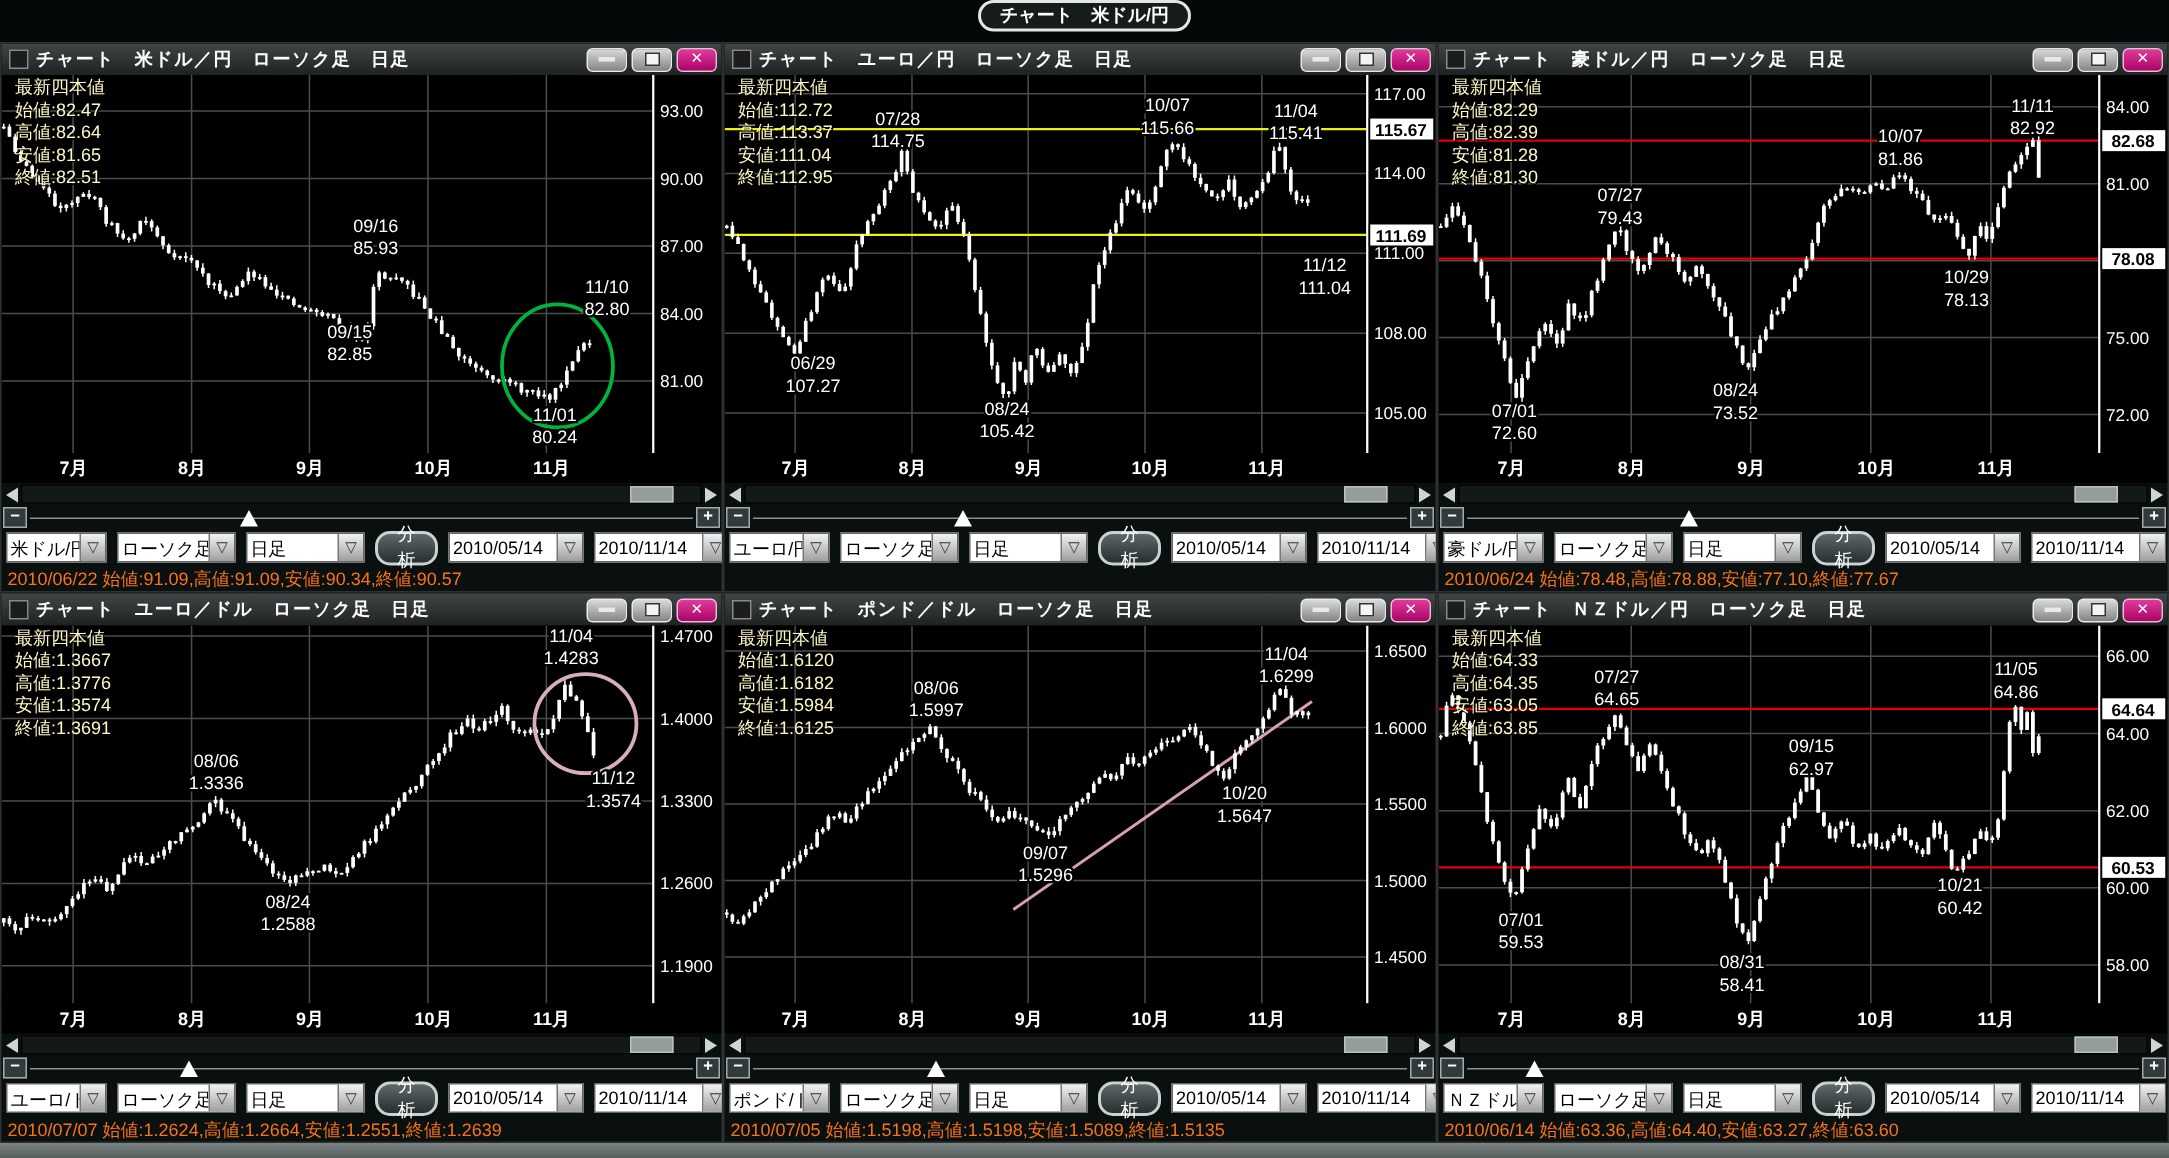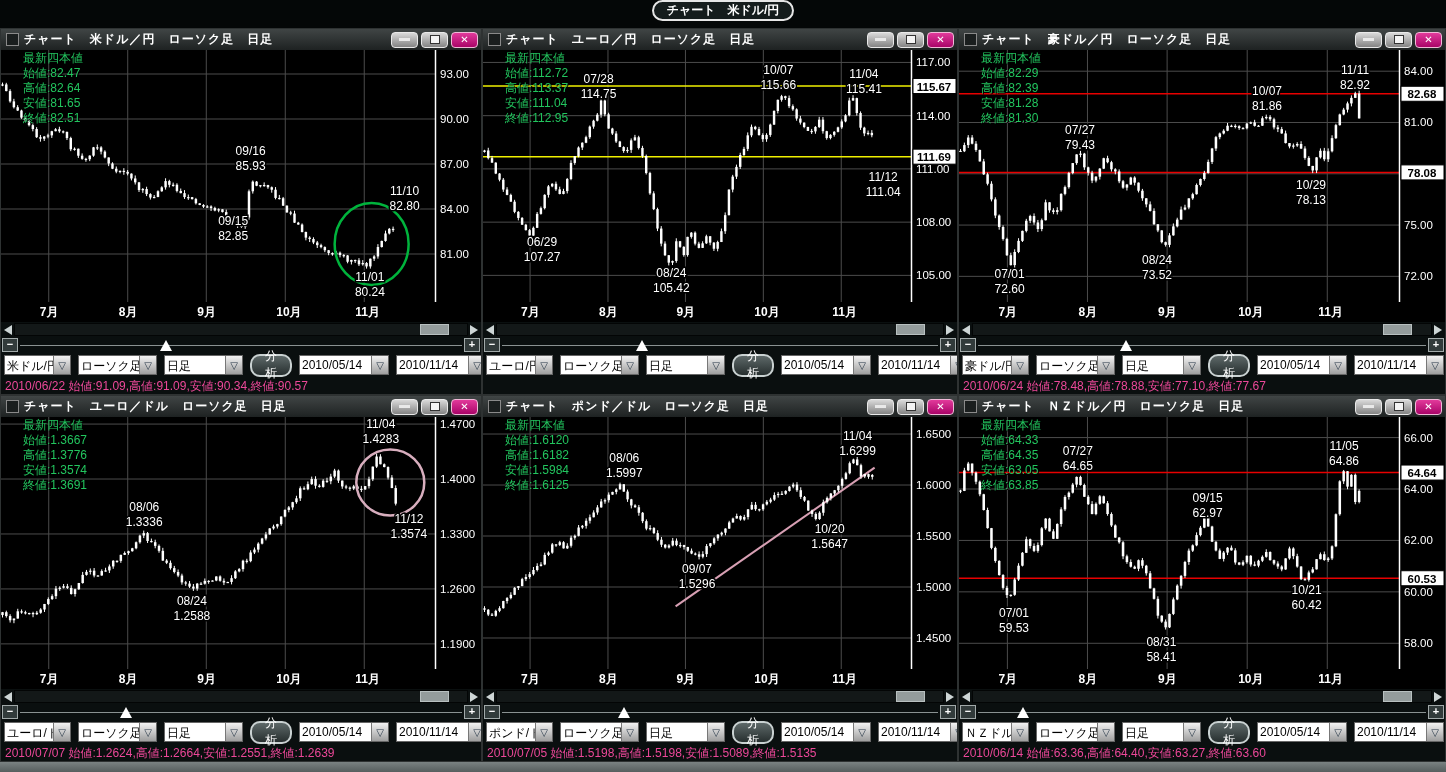"最新四本値" .ohlc { color: #22c55e -> #fef9c3; left: 22px -> 9px }
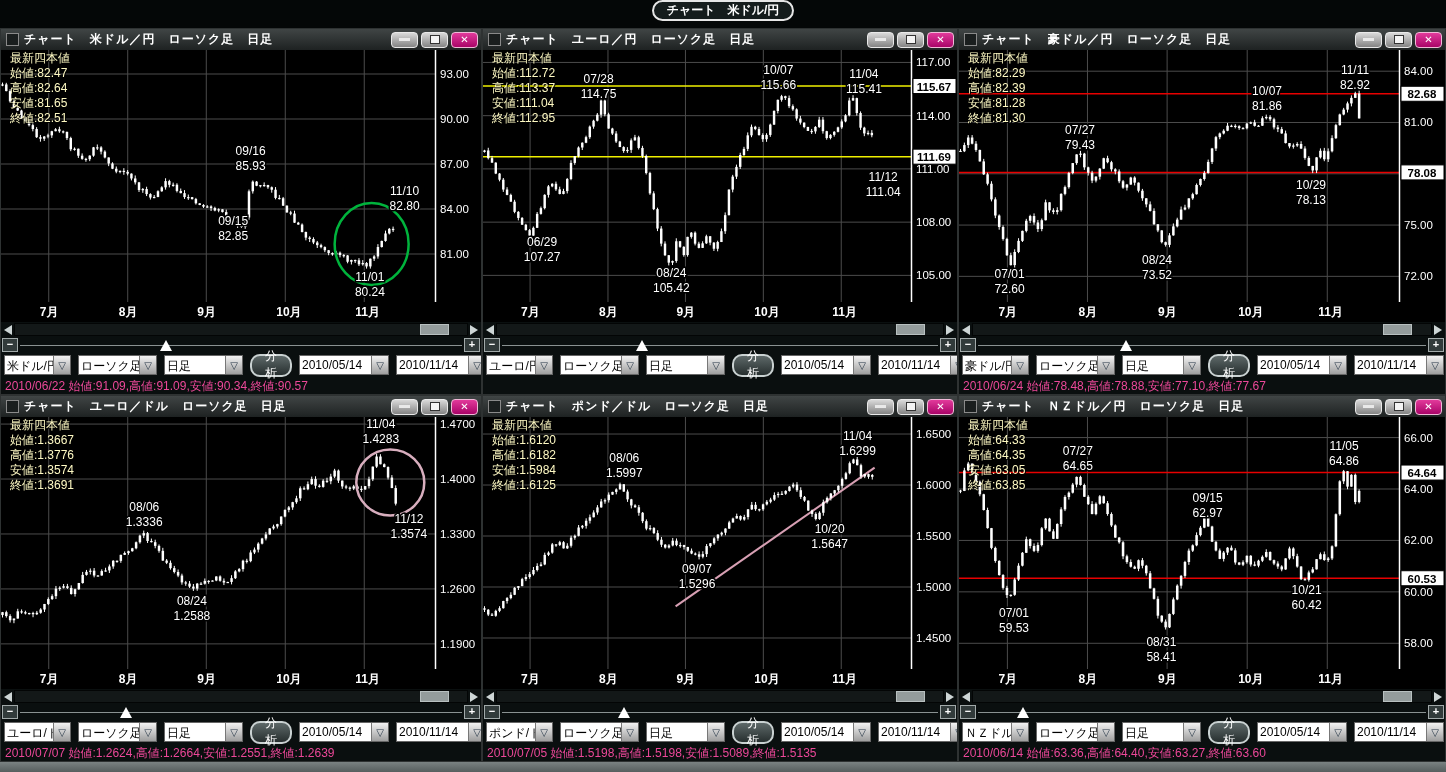"2010/06/22" .statusrow { color: #ec4899 -> #f97316 }
